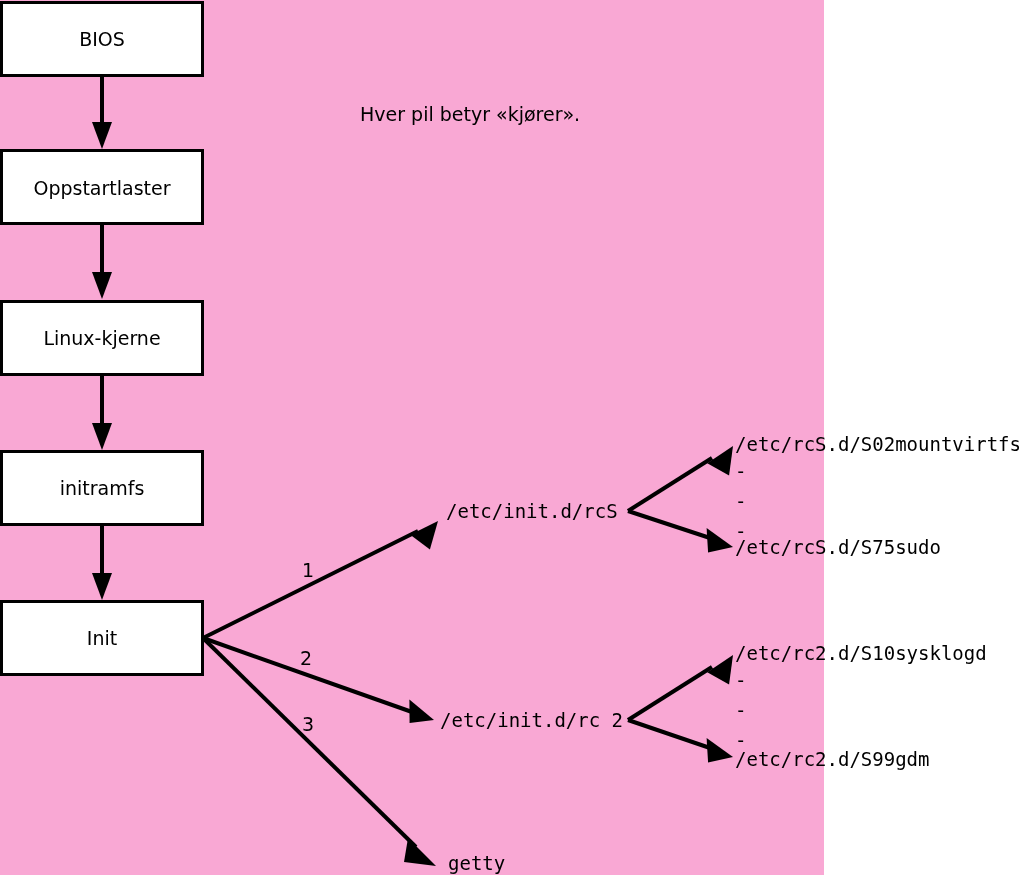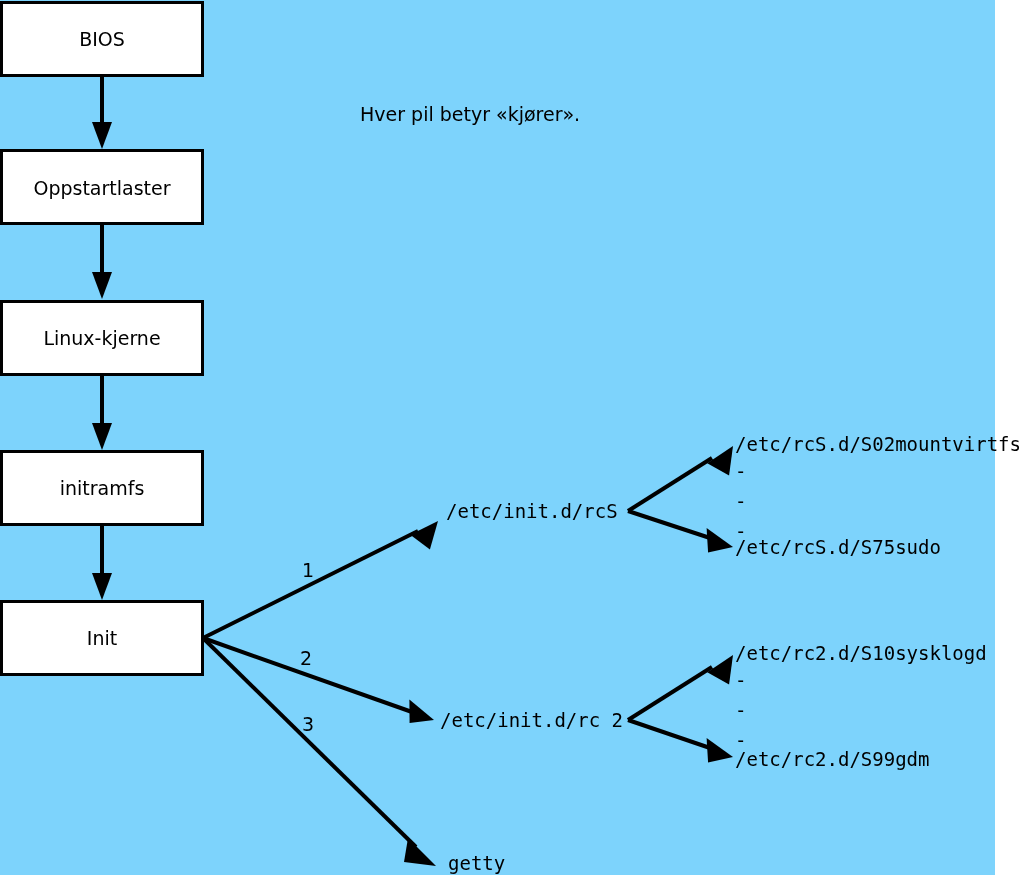"BIOS" #diagram-root { background: #7dd3fc -> #f9a8d4; width: 995px -> 824px }
